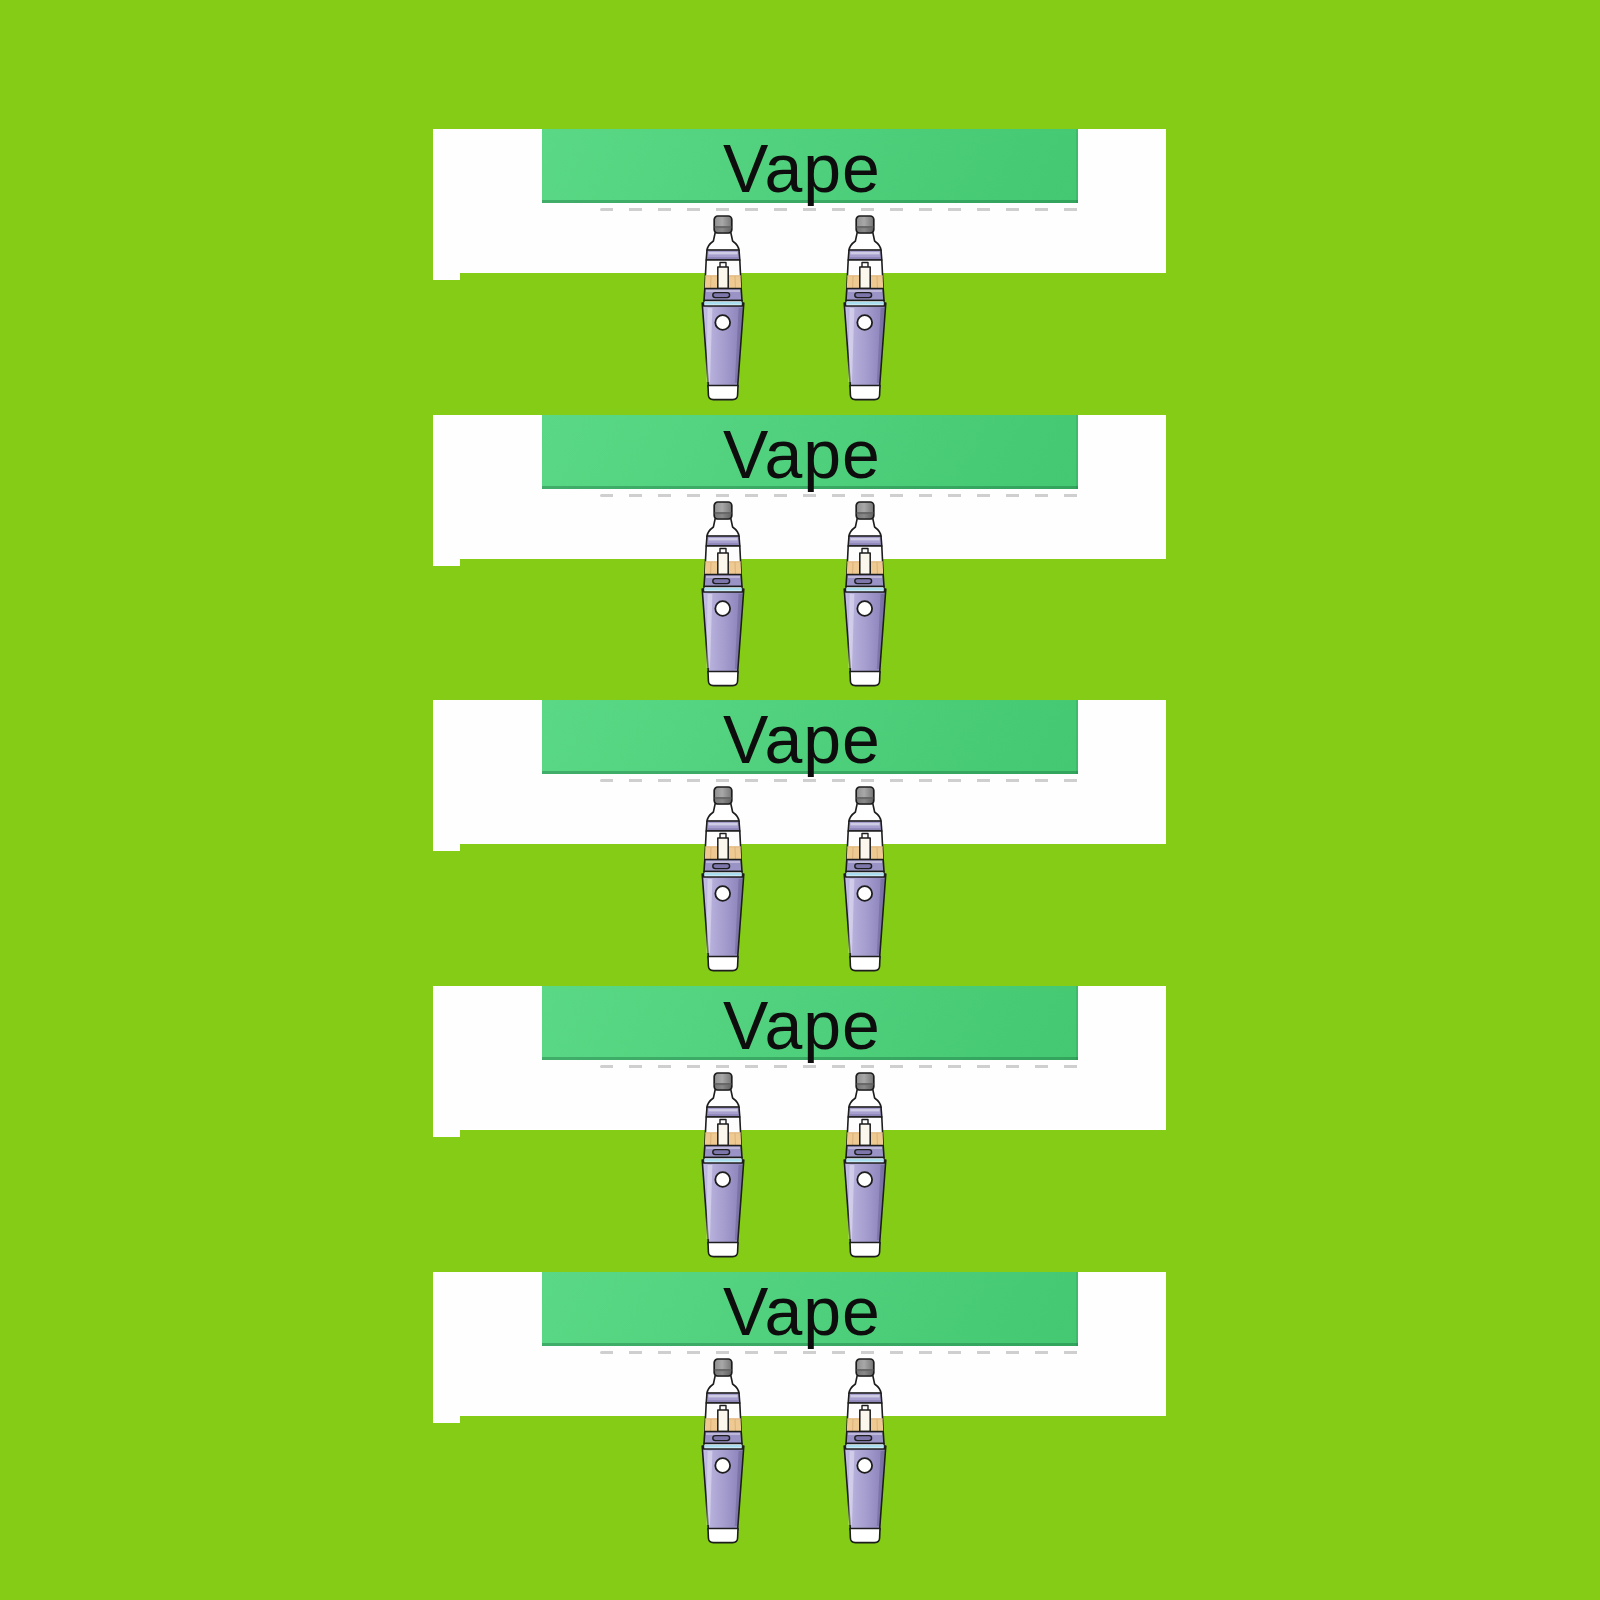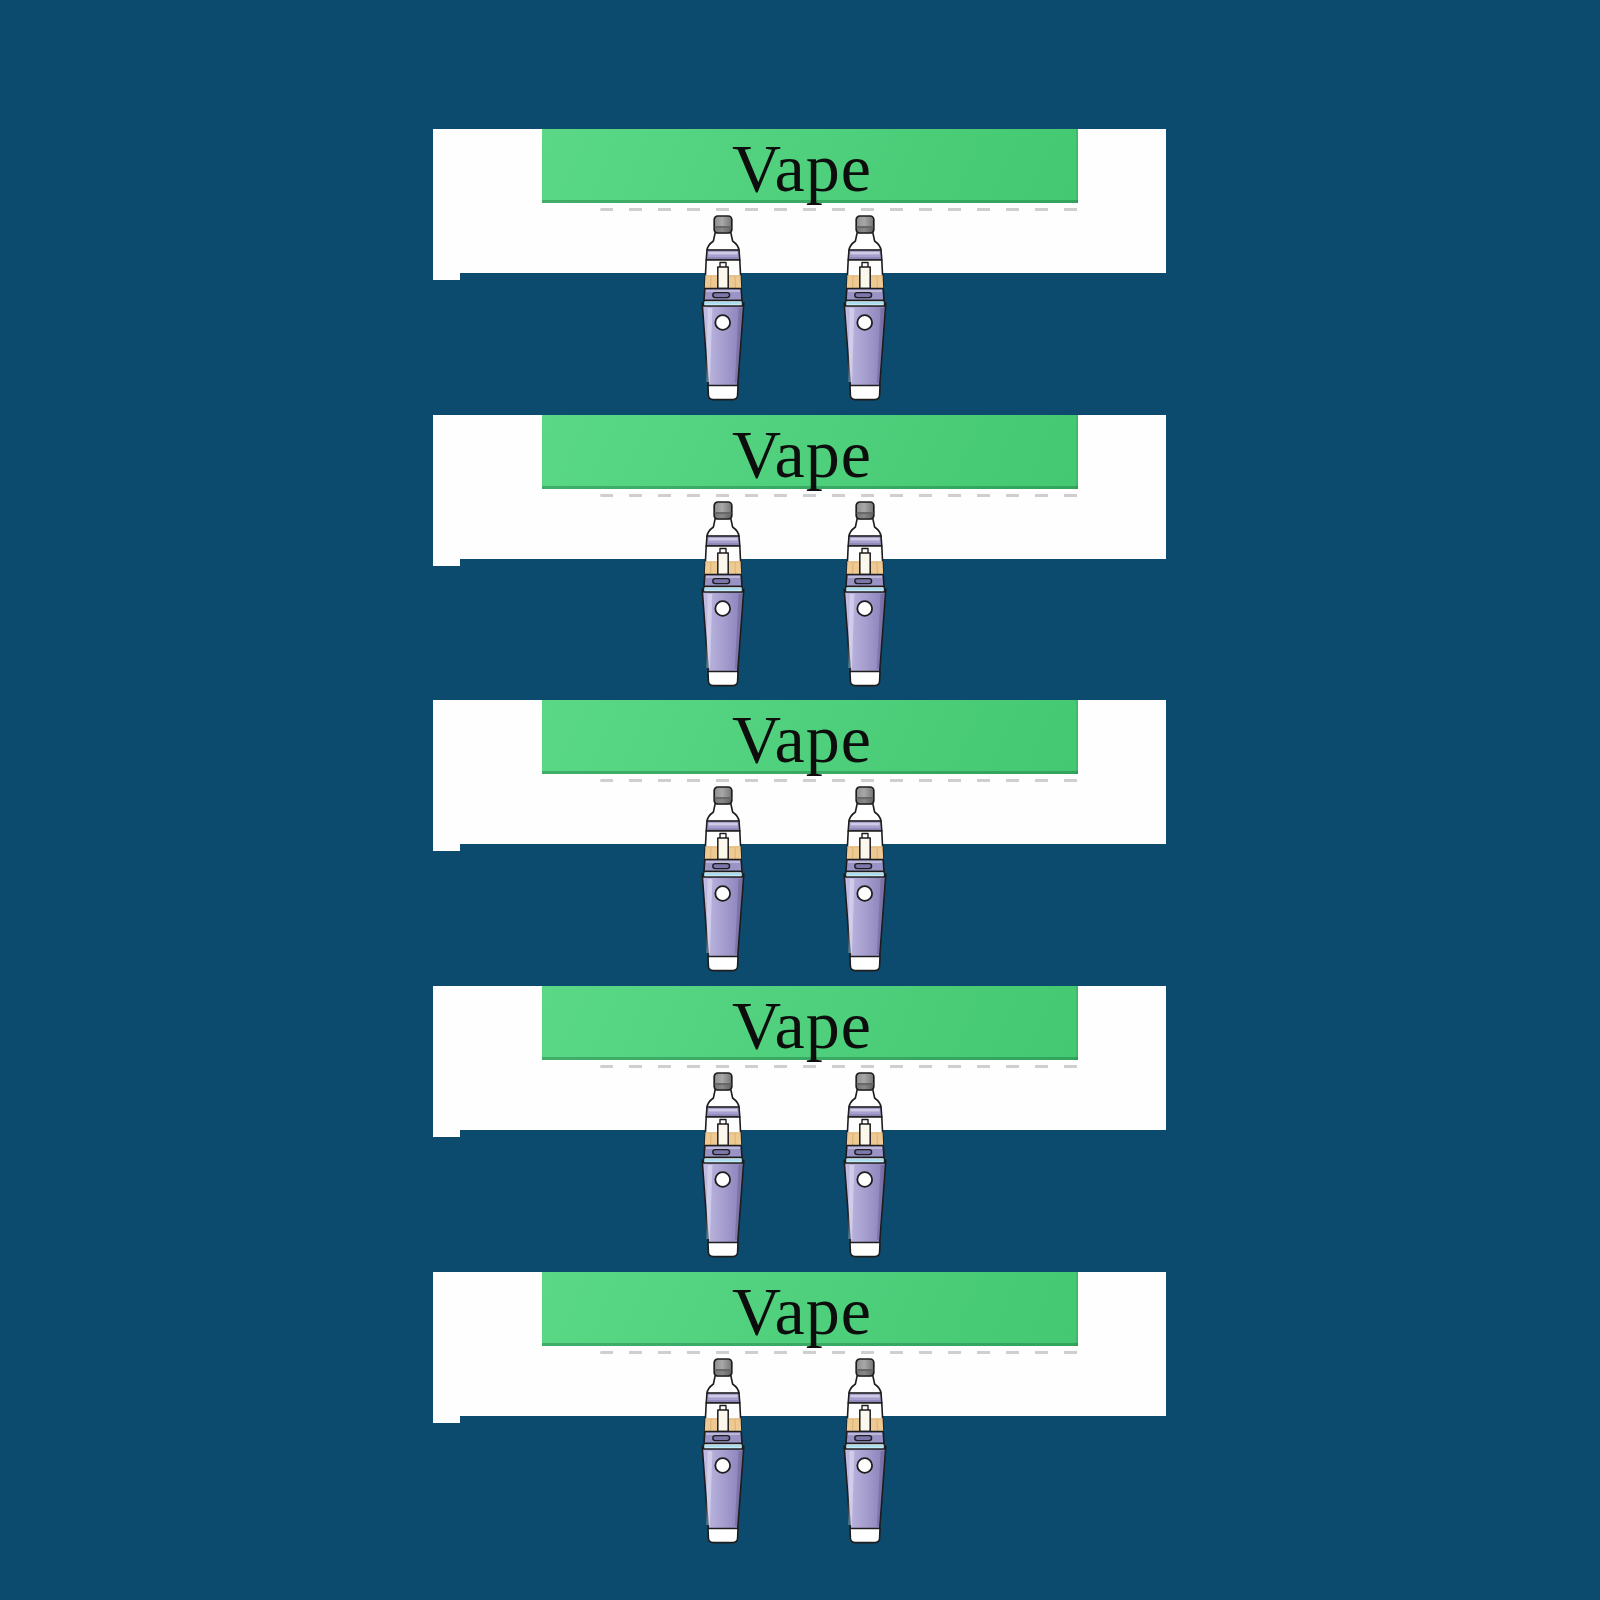"Vape" .canvas { background: #0c4a6e -> #84cc16; font-family: Liberation Serif, serif -> Liberation Sans, sans-serif }
